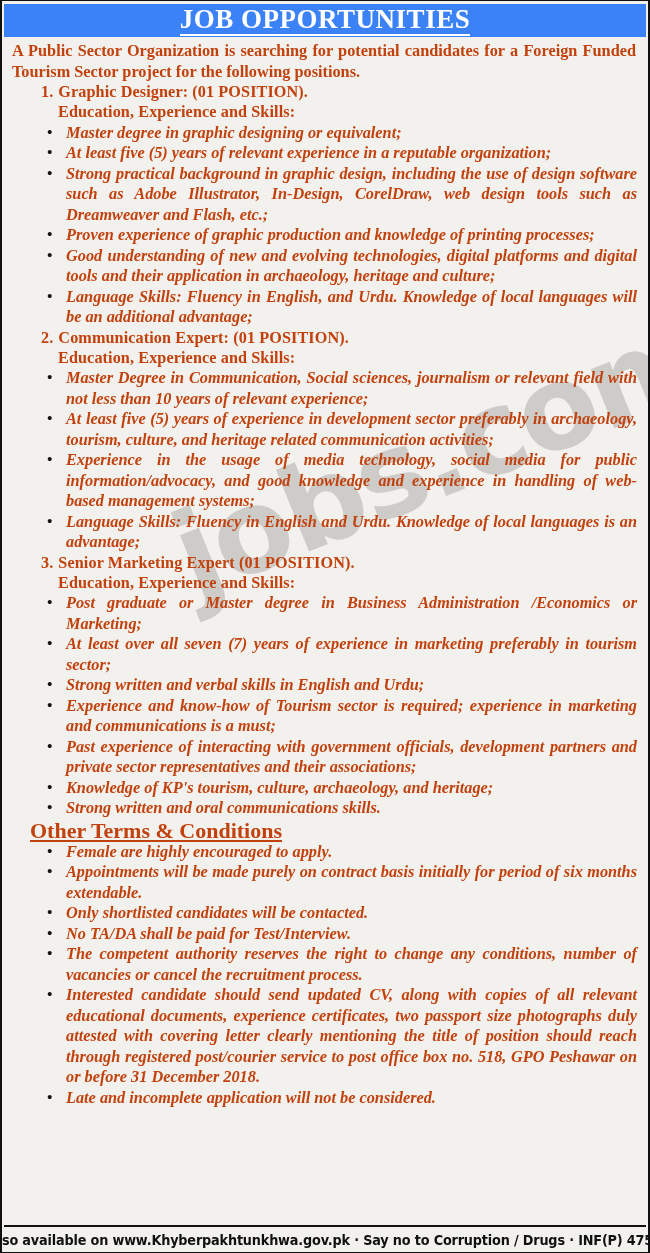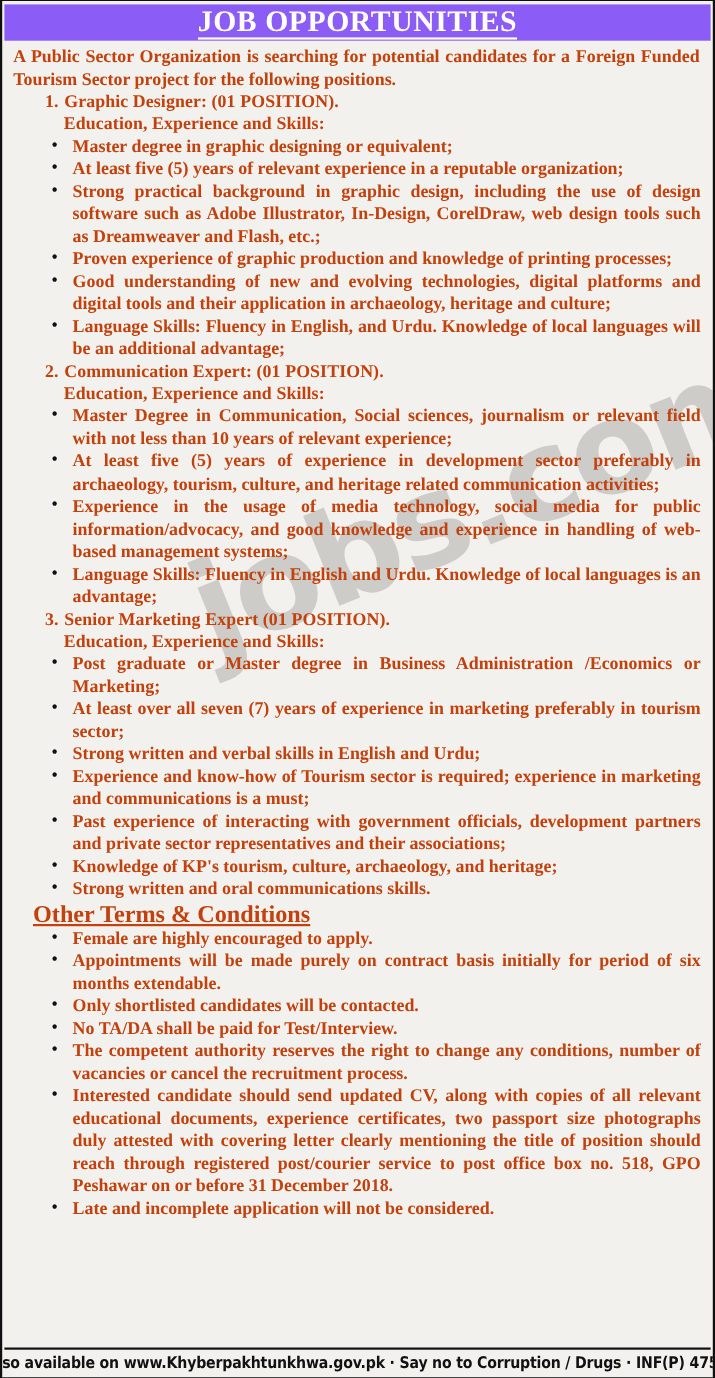"JOB OPPORTUNITIES" .header-band { background: #8b5cf6 -> #3b82f6 }
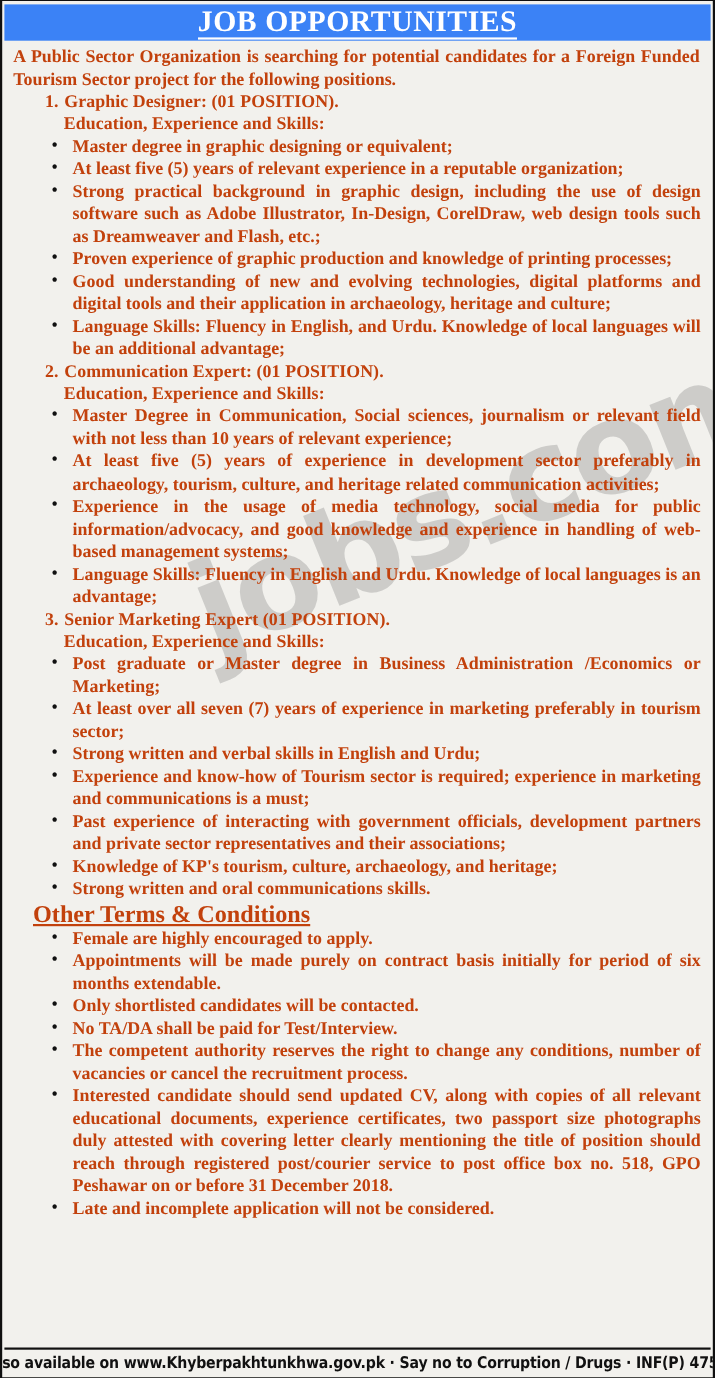"Master degree in graphic designing" ul.bullets { font-style: none -> italic }
